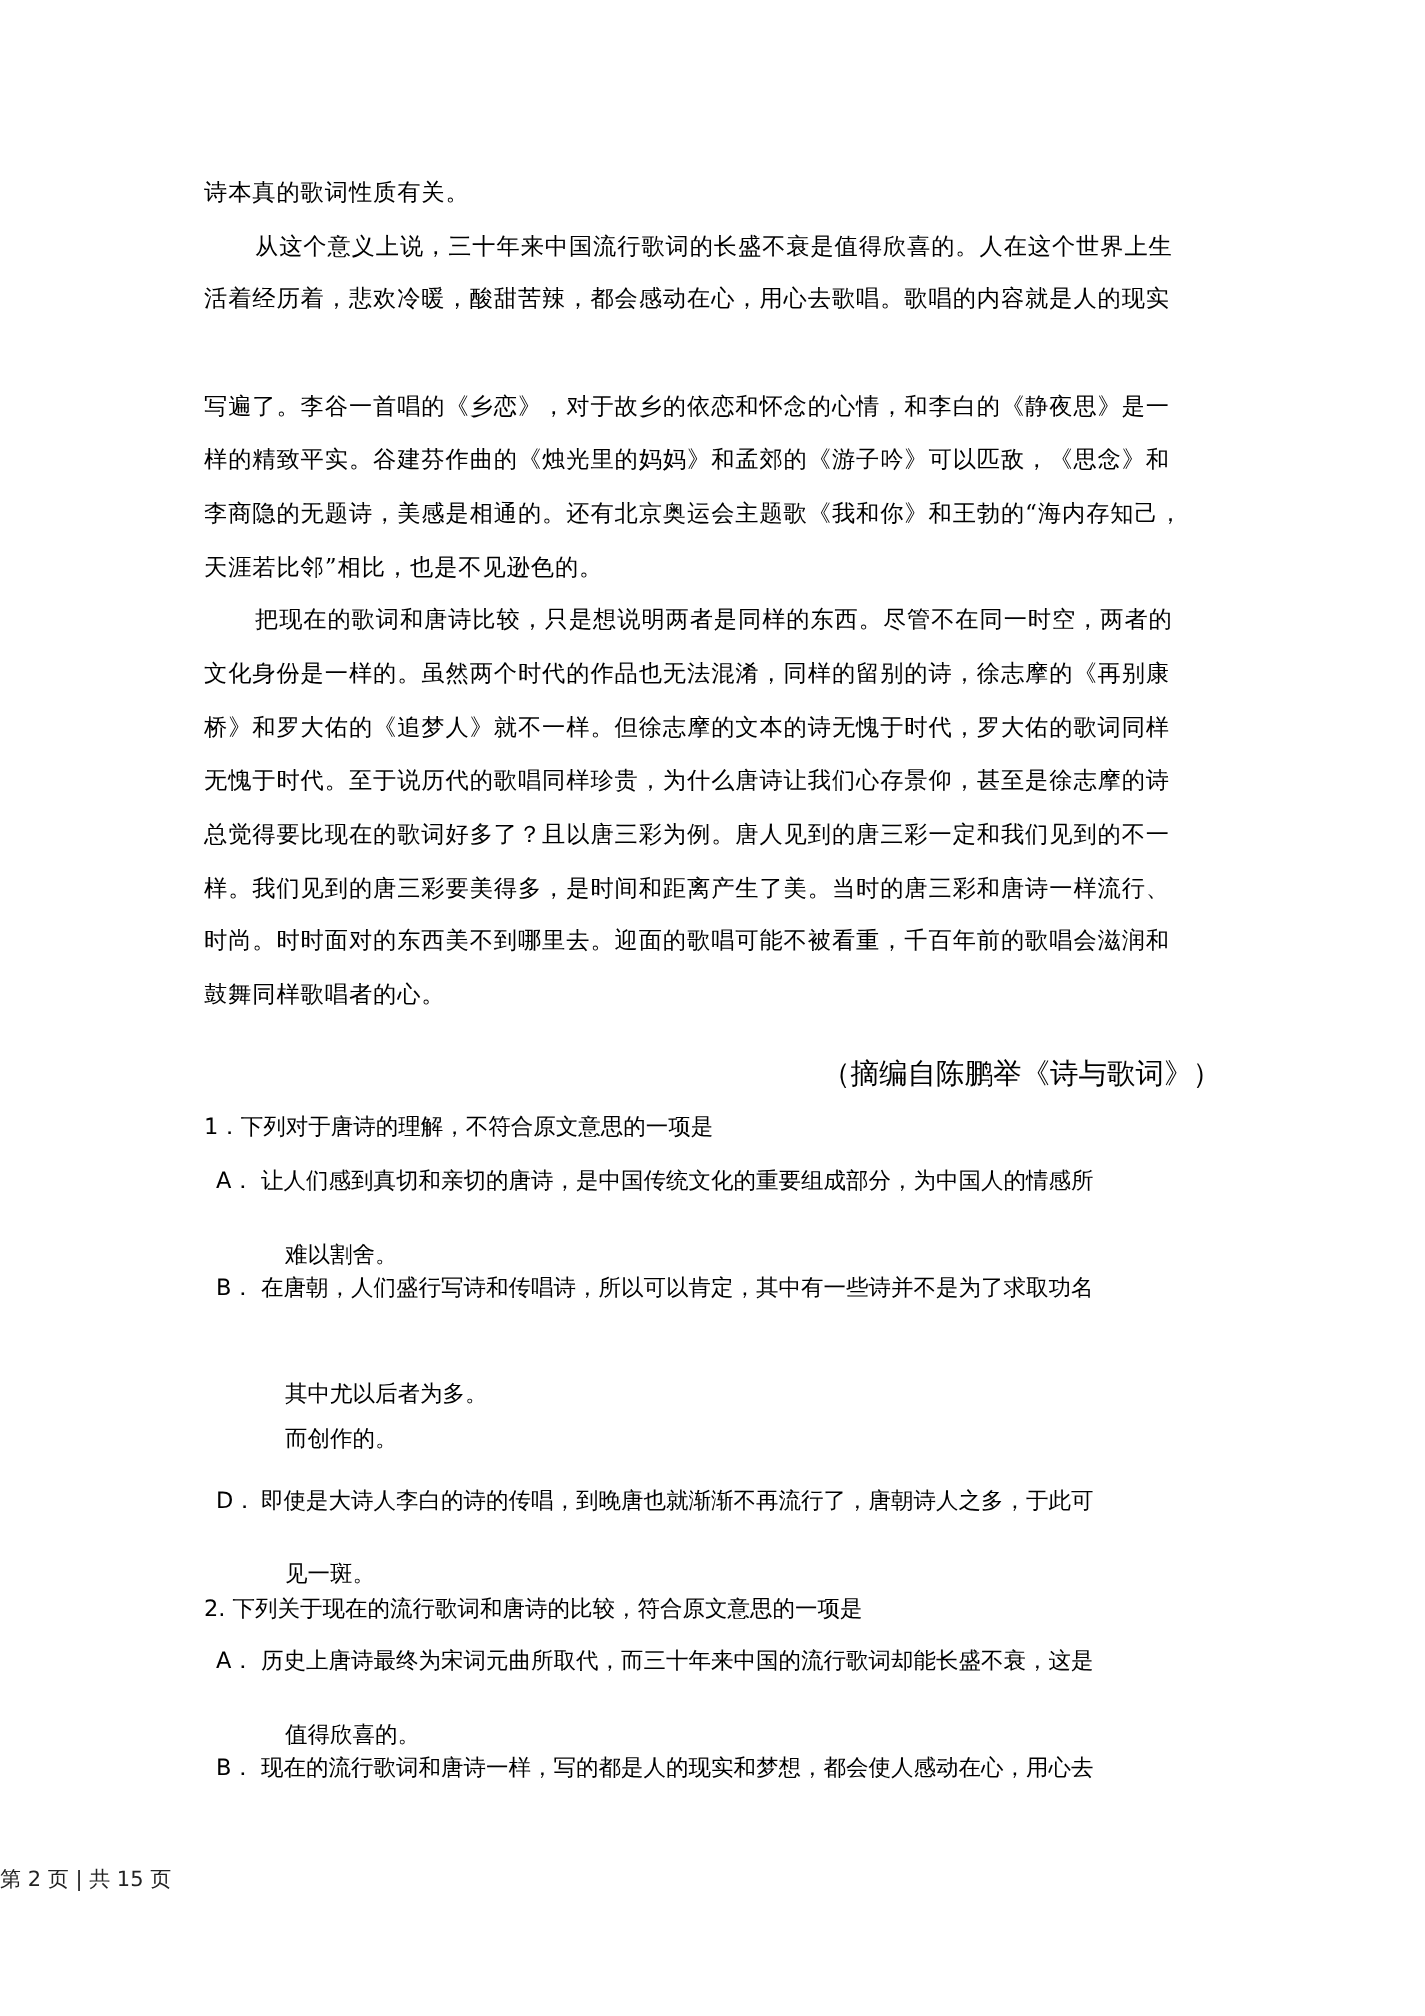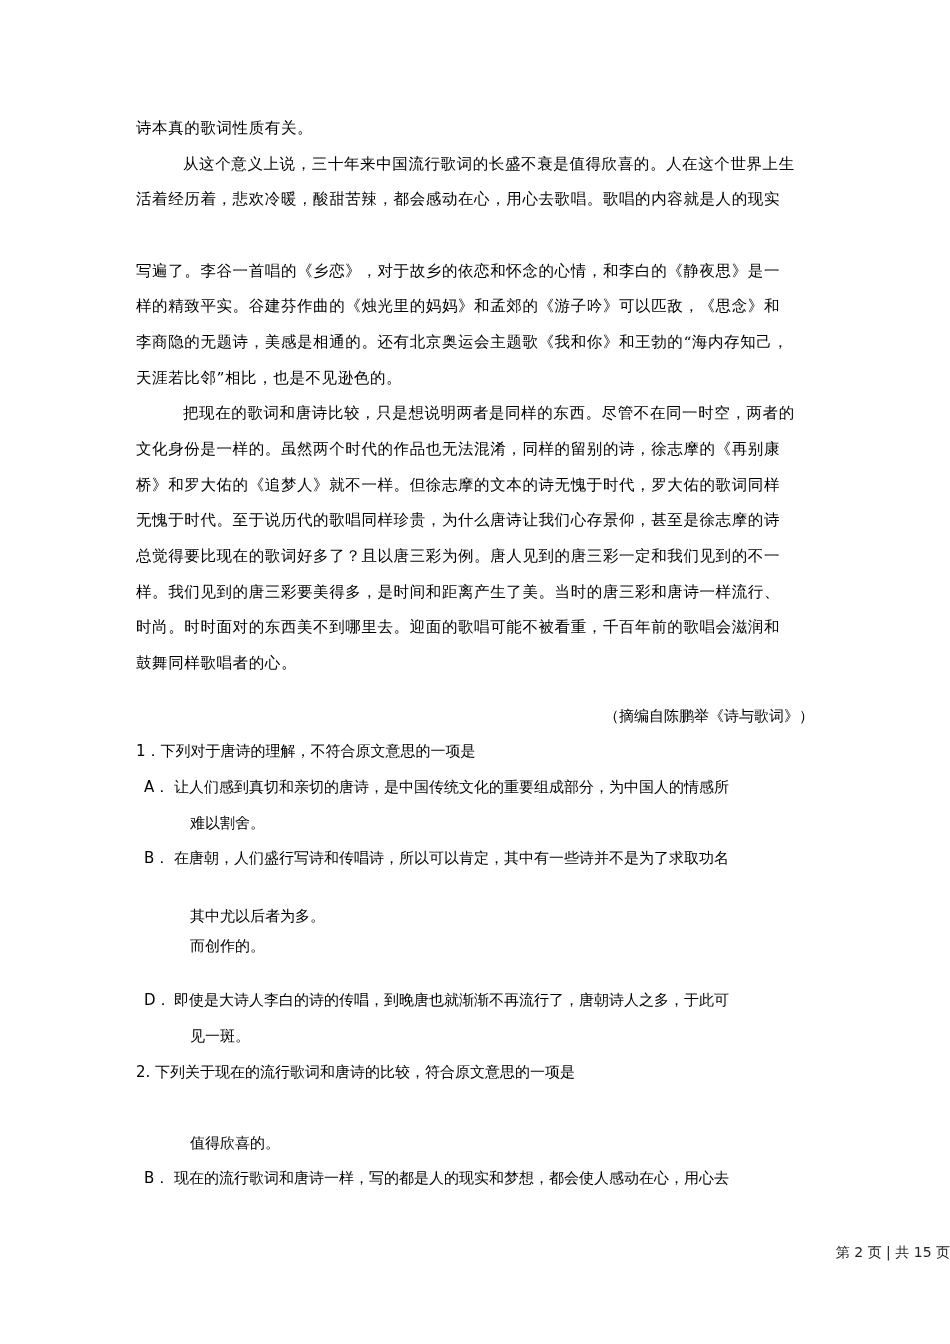"从这个意义上说，三十年来中国流行歌词的长盛不衰是值得欣喜的。人在这个世界上生" .indent { margin-left: 13px -> none }
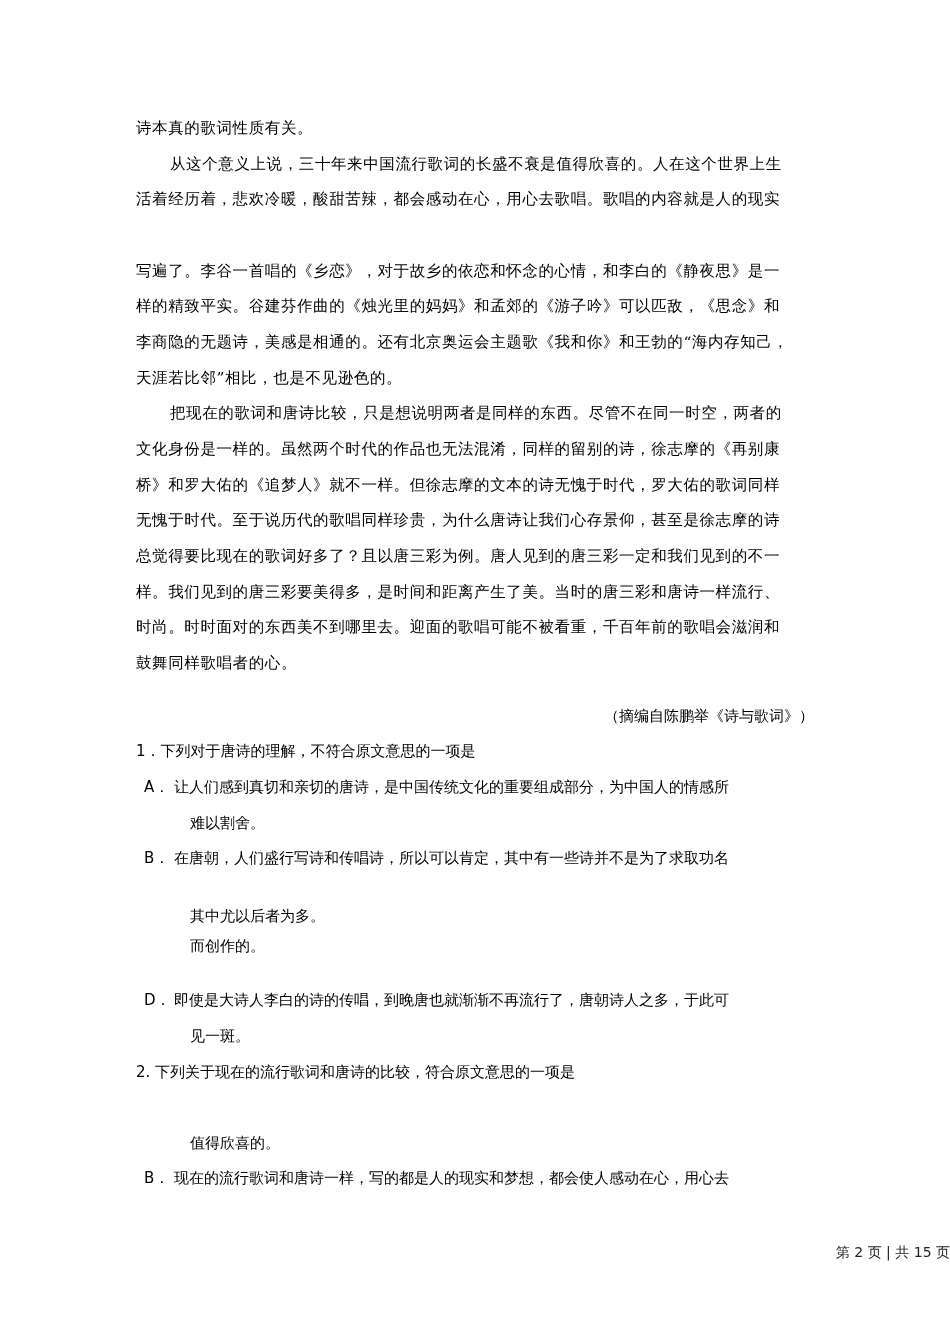"（摘编自陈鹏举《诗与歌词》）" .source { font-size: 15px -> 19px }
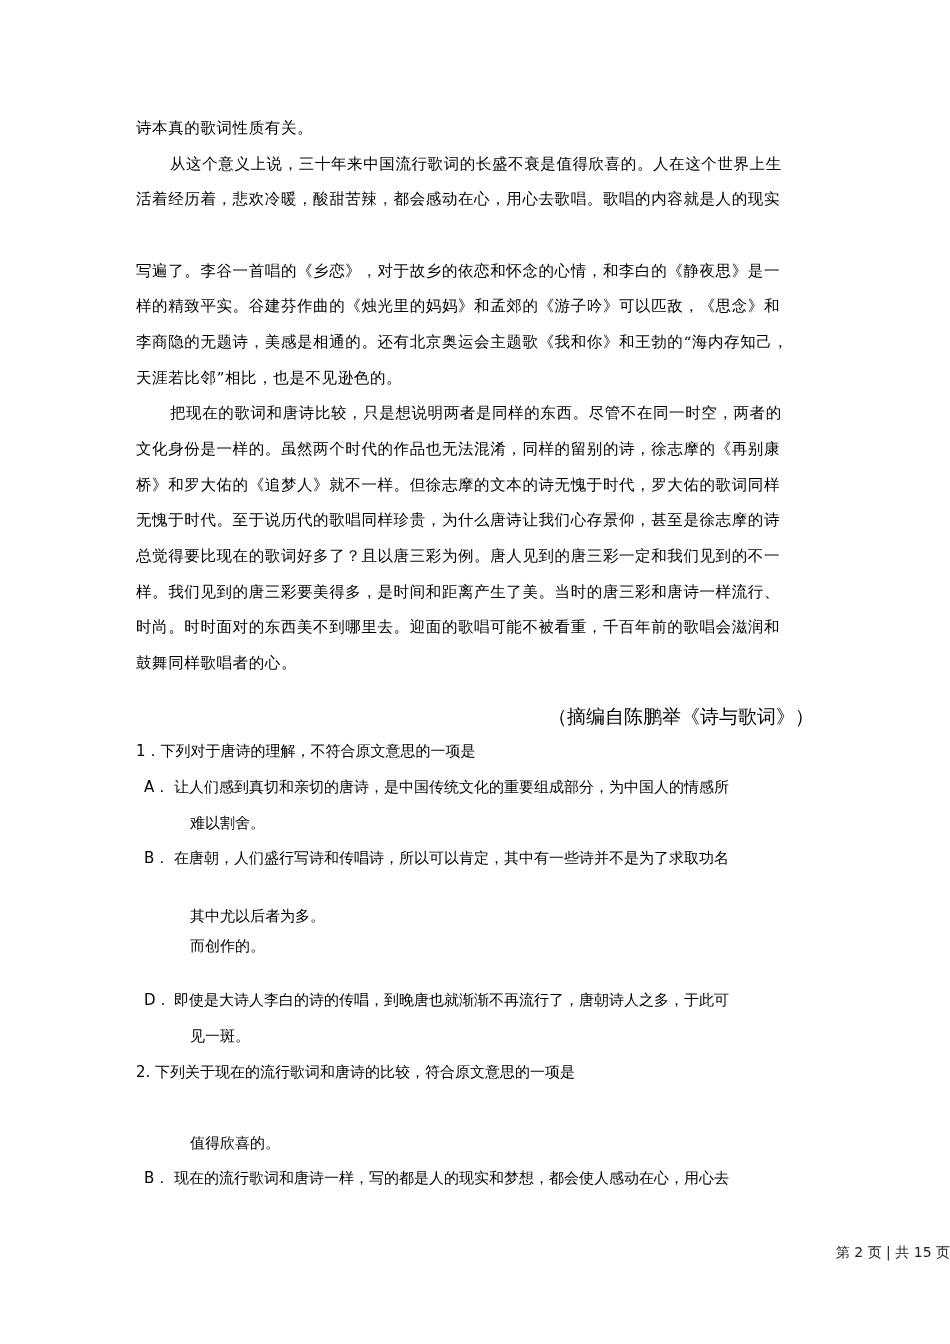"难以割舍。" .opt-cont { font-family: Liberation Serif, serif -> Liberation Mono, monospace; margin-top: none -> 15px }
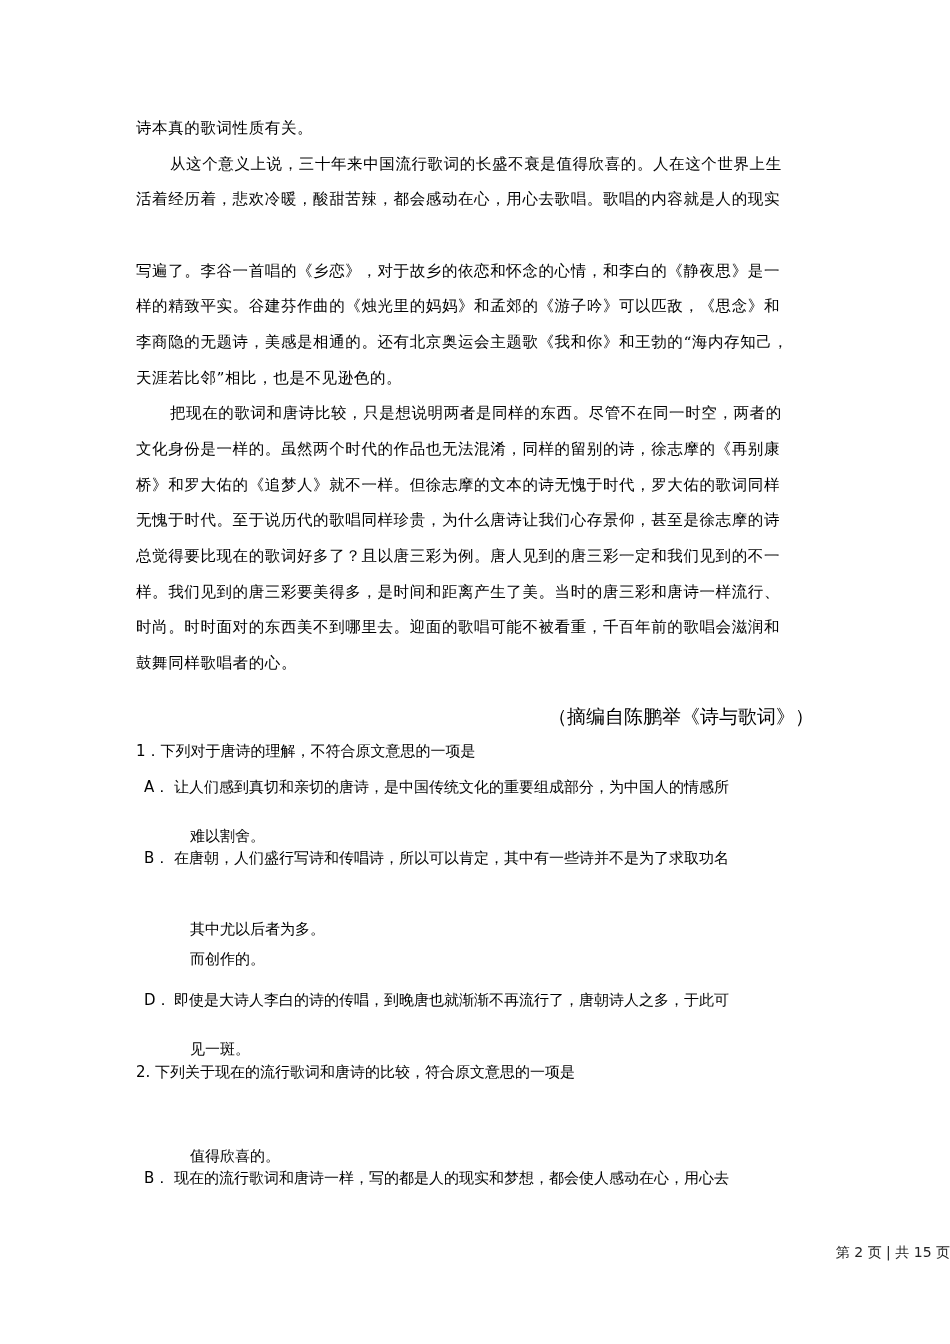"A． 历史上唐诗最终为宋词元曲所取代，而三十年来中国的流行歌词却能长盛不衰，这是" div.opt { html: none -> <div> <span>A．</span><span>历史上唐诗最终为宋词元曲所取代，而三十年来中国的流行歌词却能长盛不衰，这是</span> </div> }
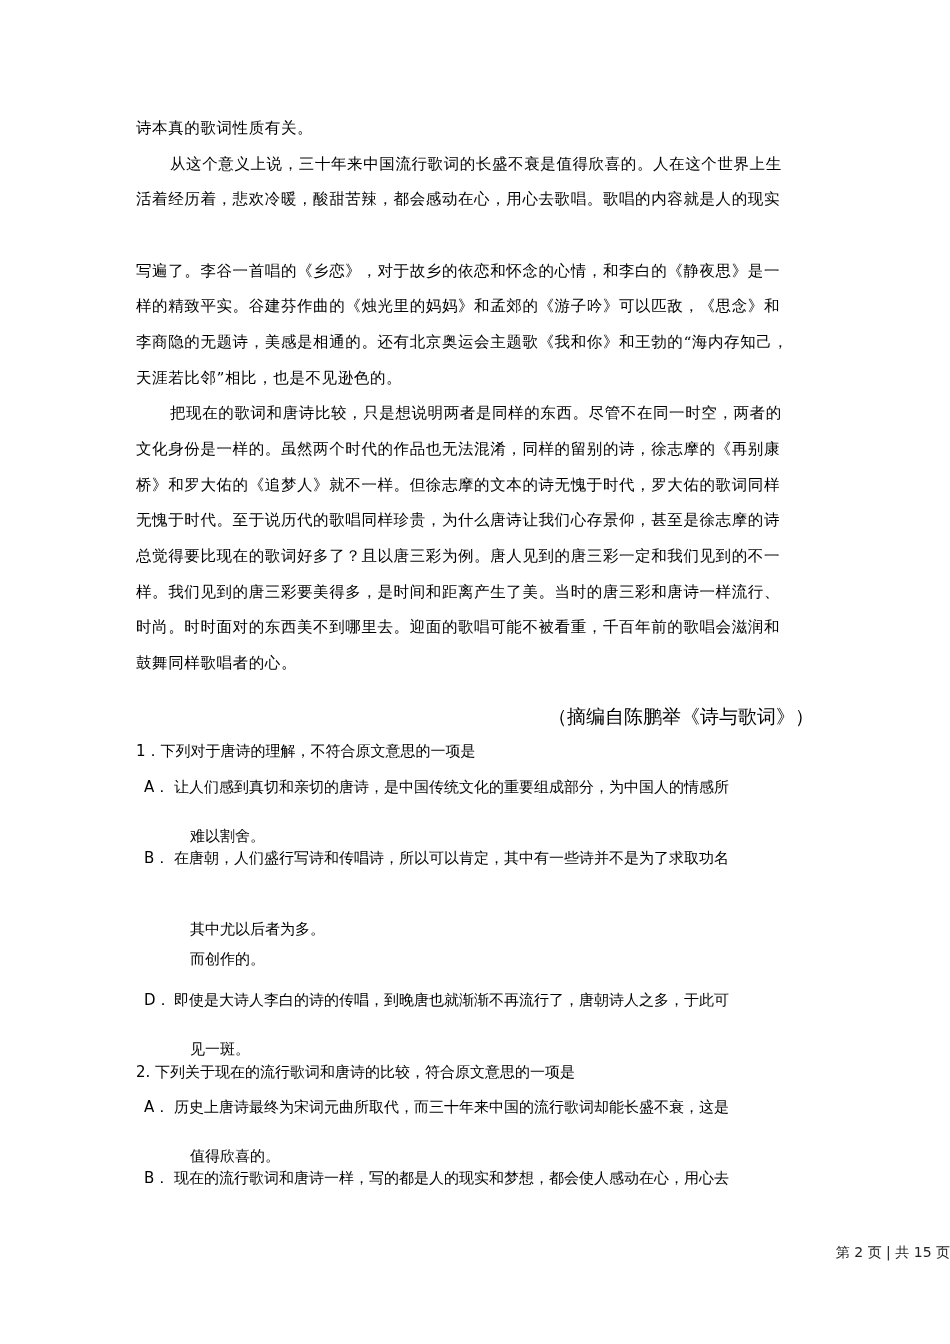"第 2 页 | 共" .footer { text-align: right -> left }
